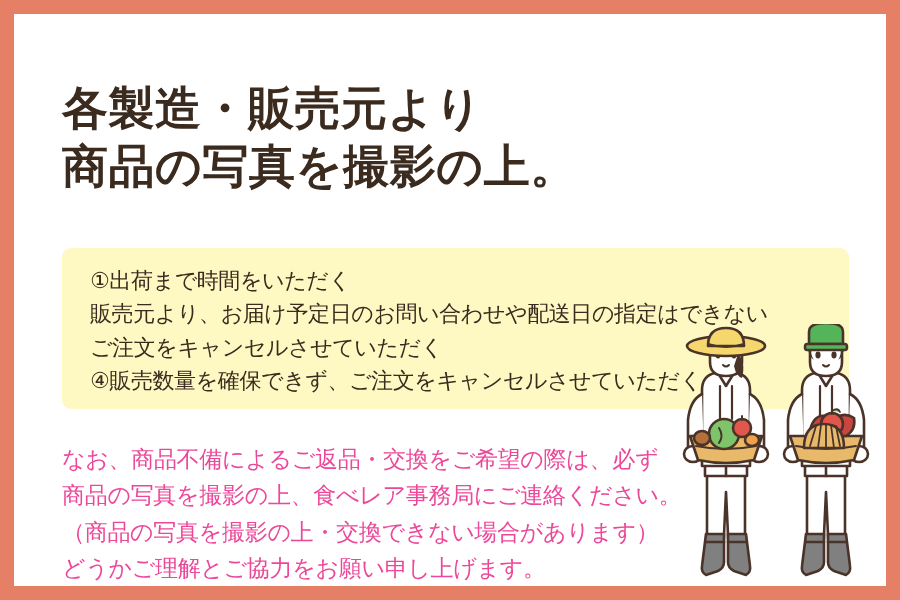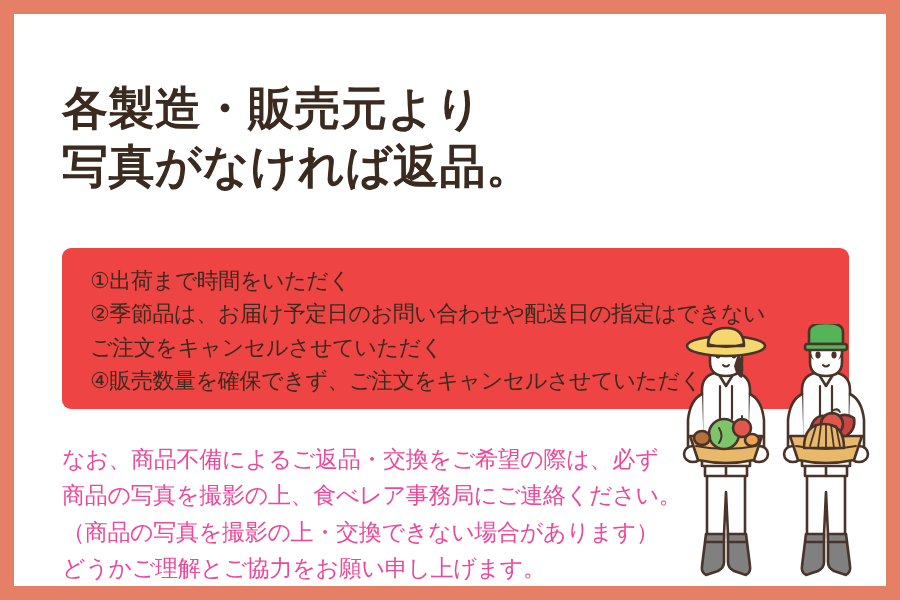"写真がなければ返品。" span.hline { text: 写真がなければ返品 -> 商品の写真を撮影の上 }
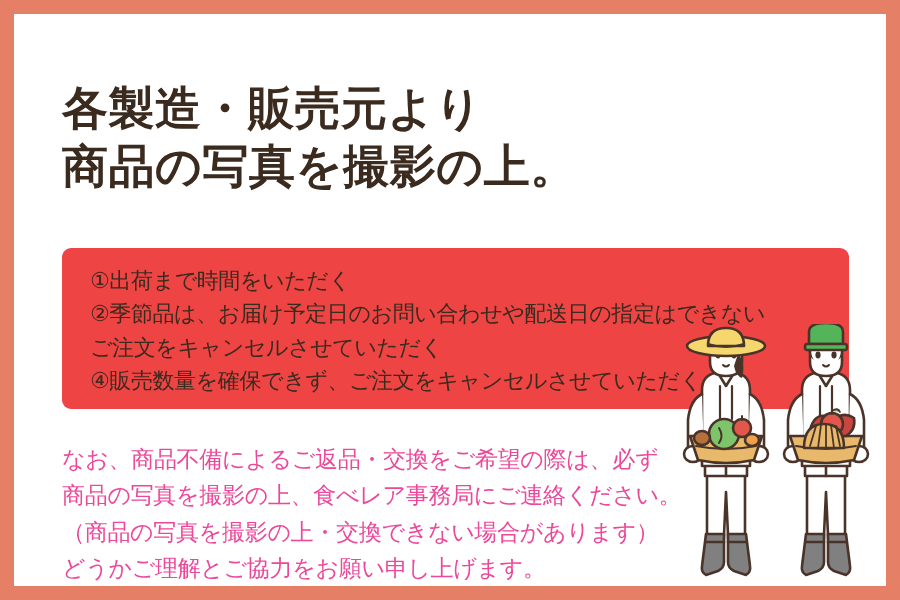"①出荷まで時間をいただく" #note-box { background: #ef4444 -> #fef9c3 }
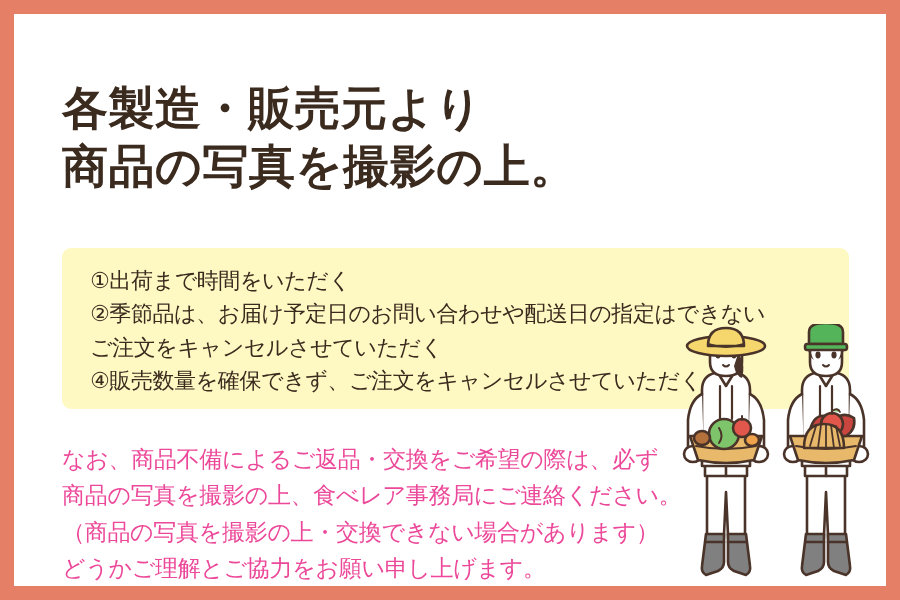"②季節品は、お届け予定日のお問い合わせや配送日の指定はできない" li { text: ②季節品は -> 販売元より }
